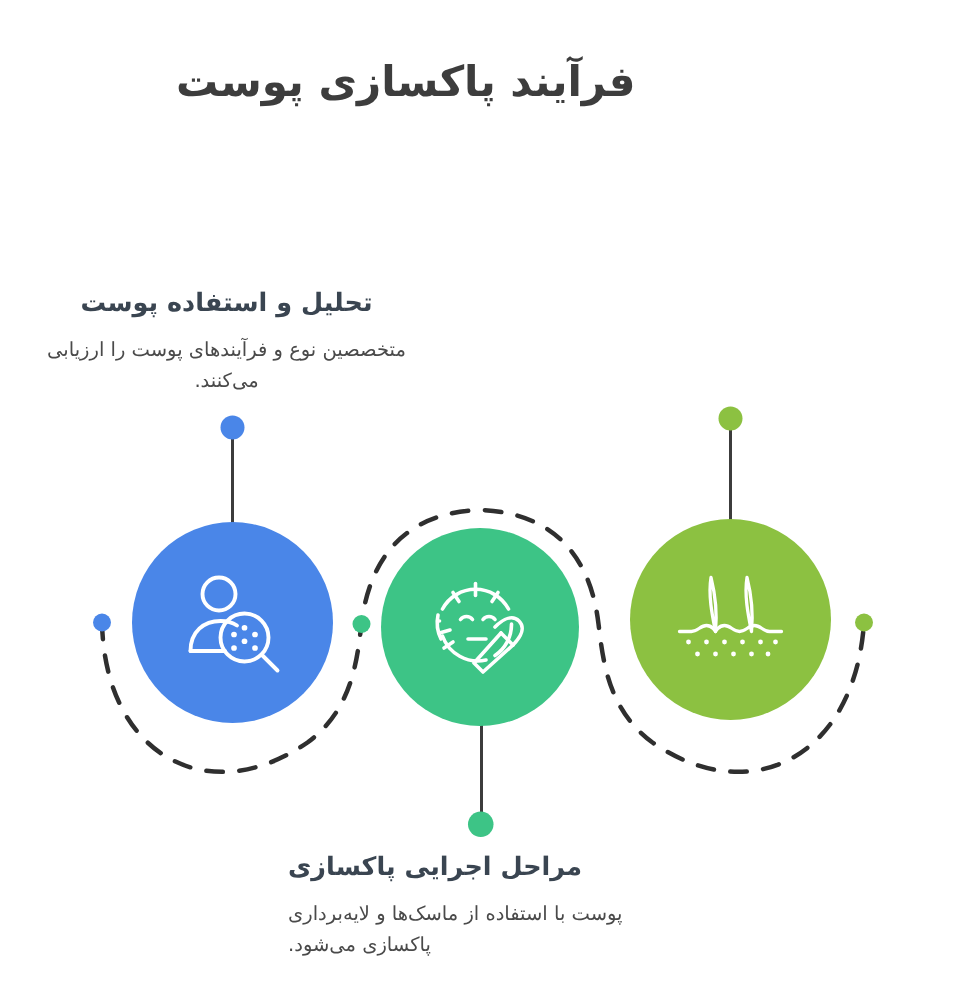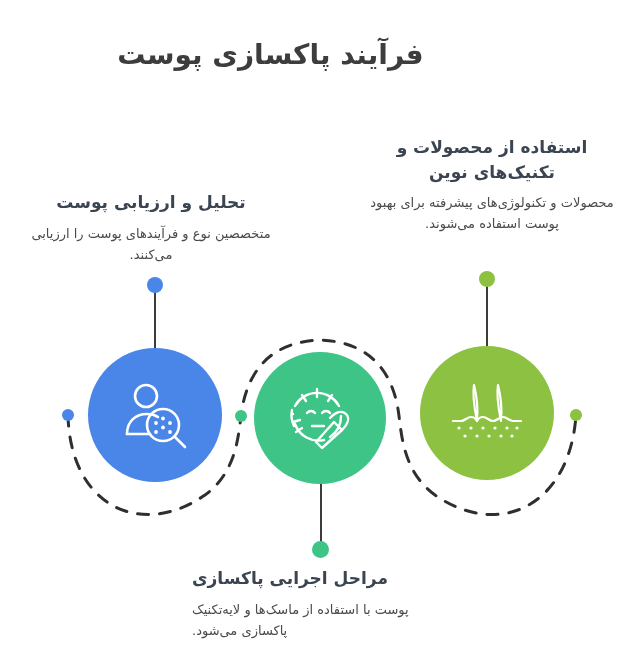"استفاده از محصولات و تکنیک‌های" div.text-block { html: <div> <p>استفاده از محصولات و تکنیک‌های نوین</p> <p>محصولات و تکنولوژی‌های پیشرفته برای بهبود پوست استفاده می‌شوند.</p> </div> -> none }
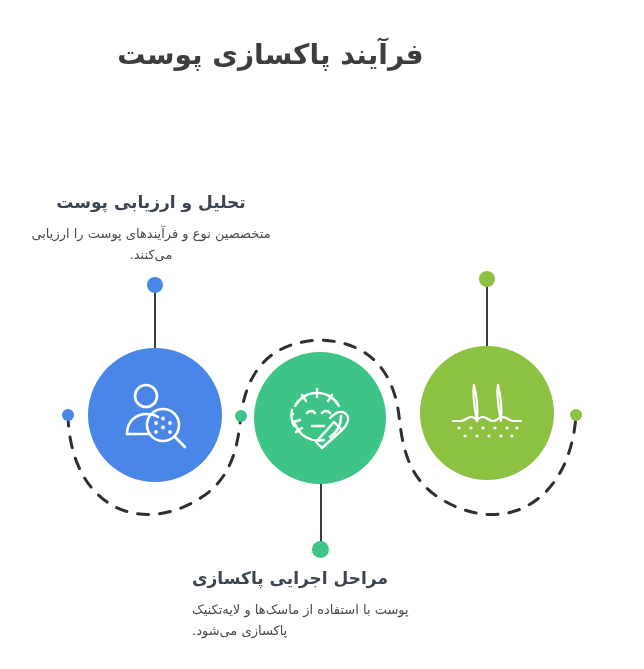"تحلیل و ارزیابی پوست" p.block-heading { text: ارزیابی -> استفاده }
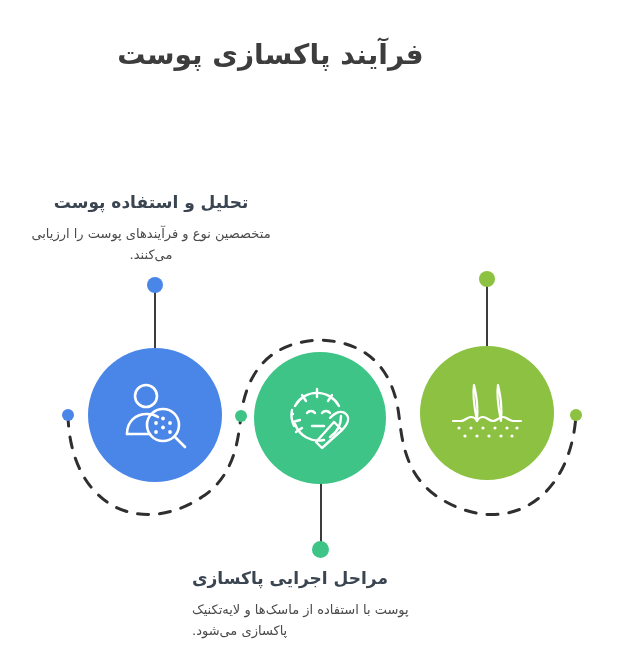"پوست با استفاده از ماسک‌ها" p.block-body { text: تکنیک -> برداری }
